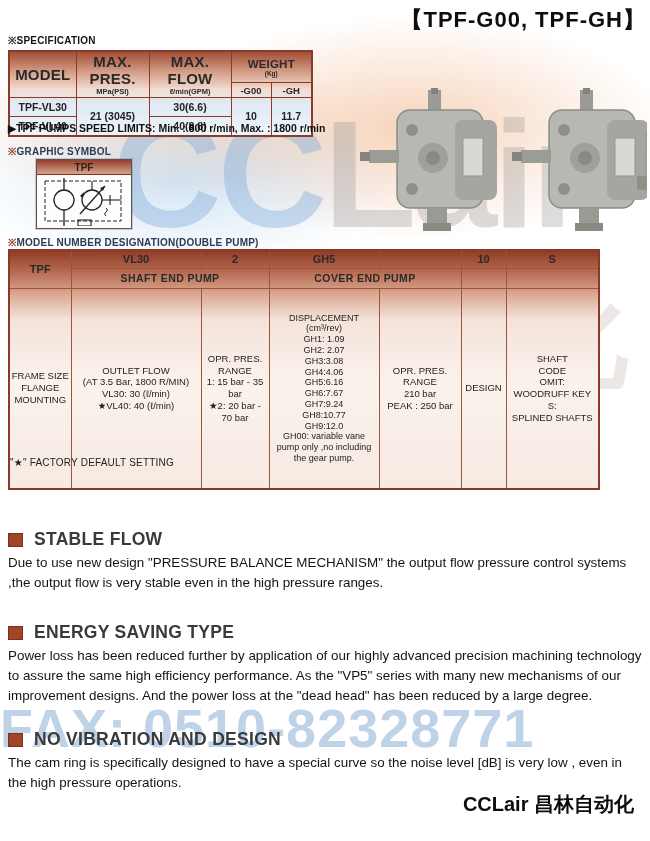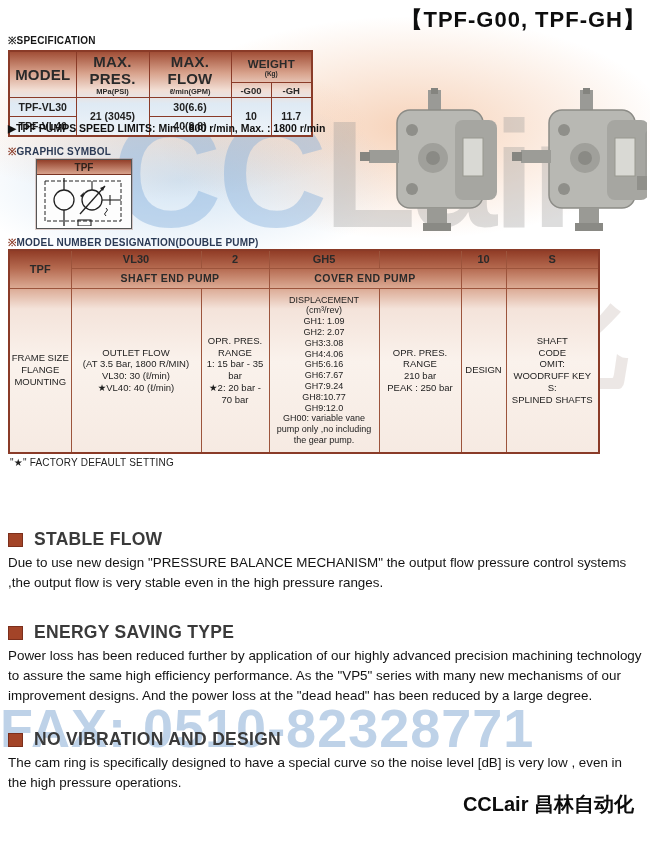"DISPLACEMENT" #model-table .body-row td { height: 165px -> 201px }
